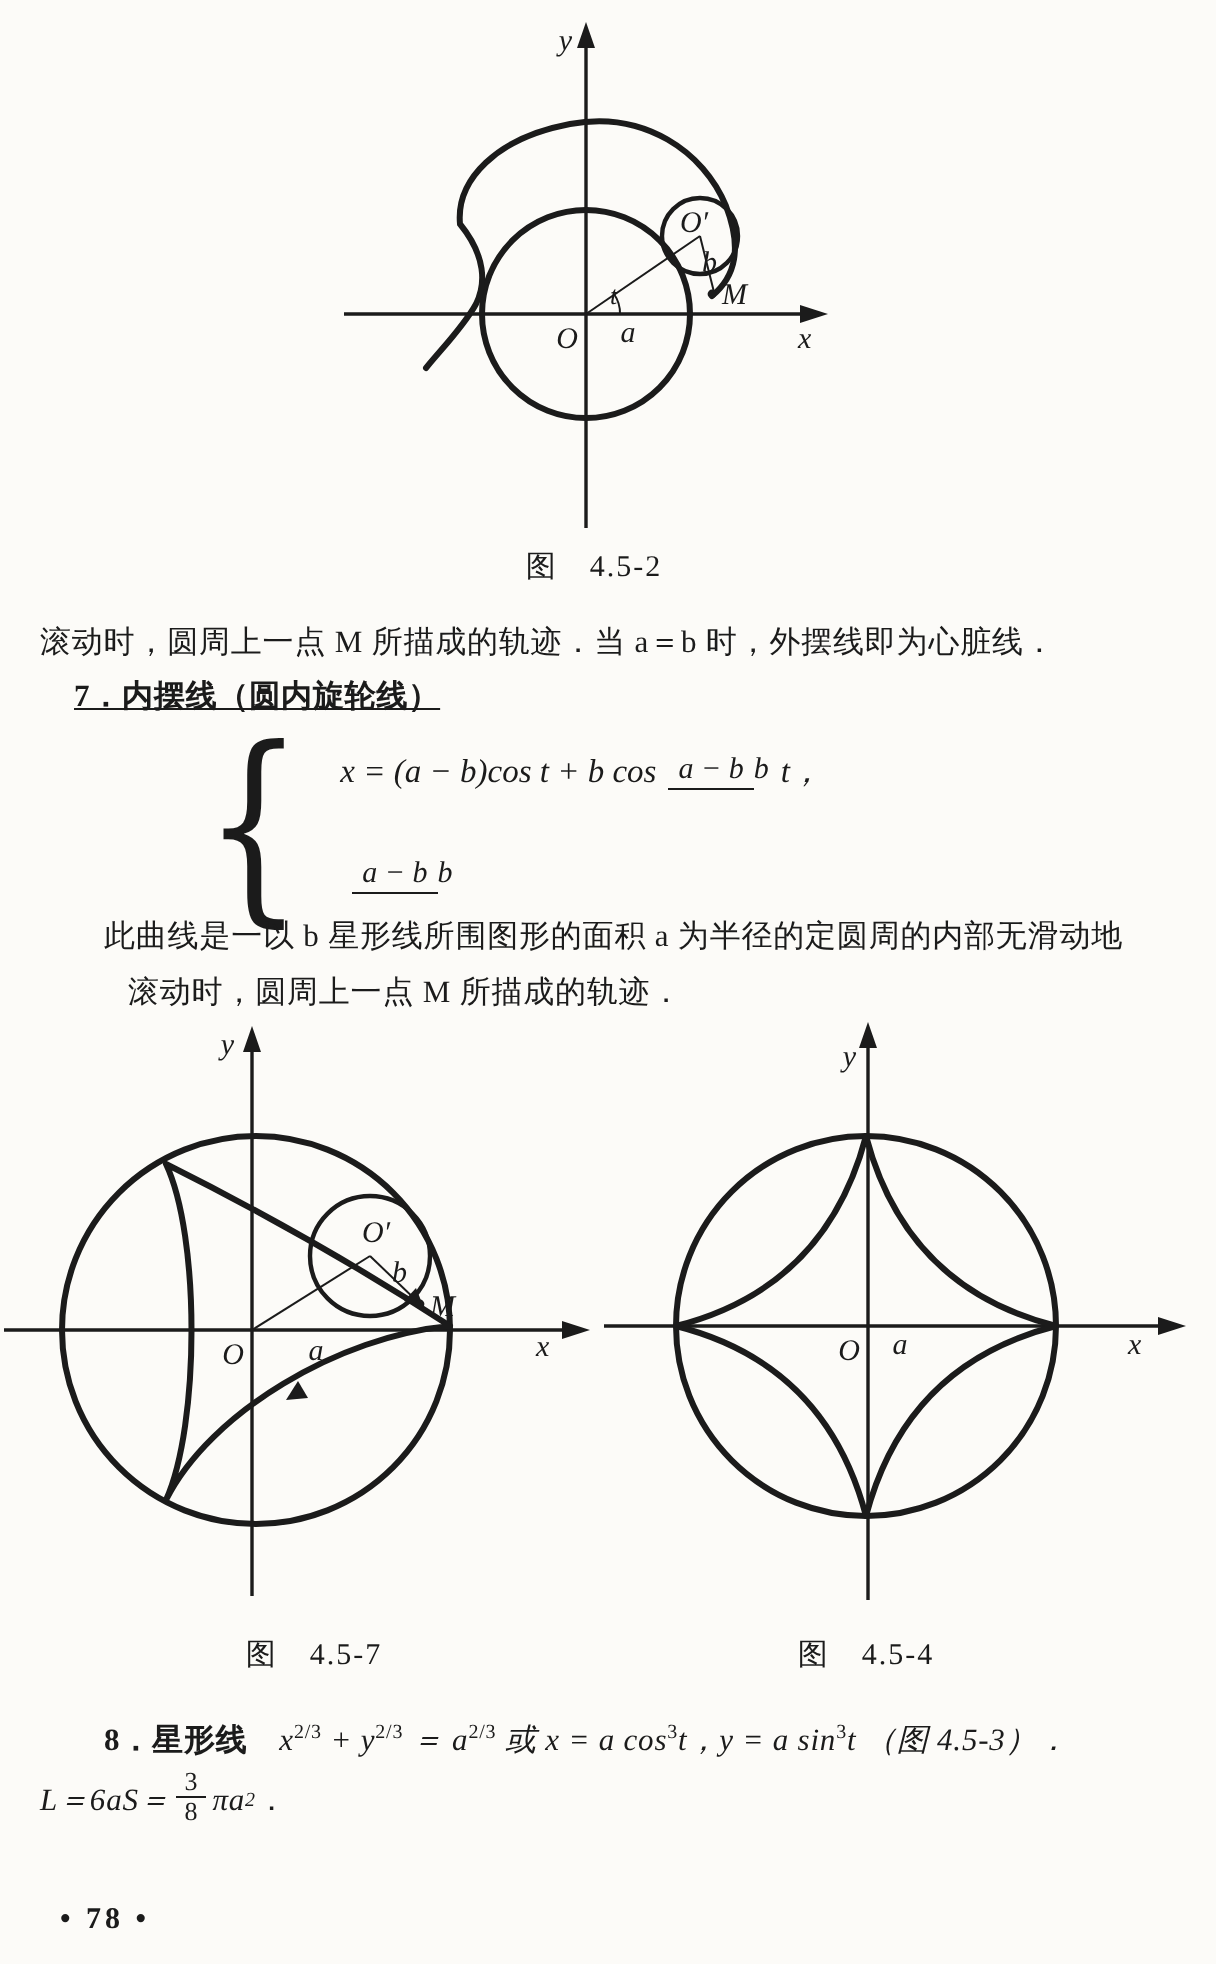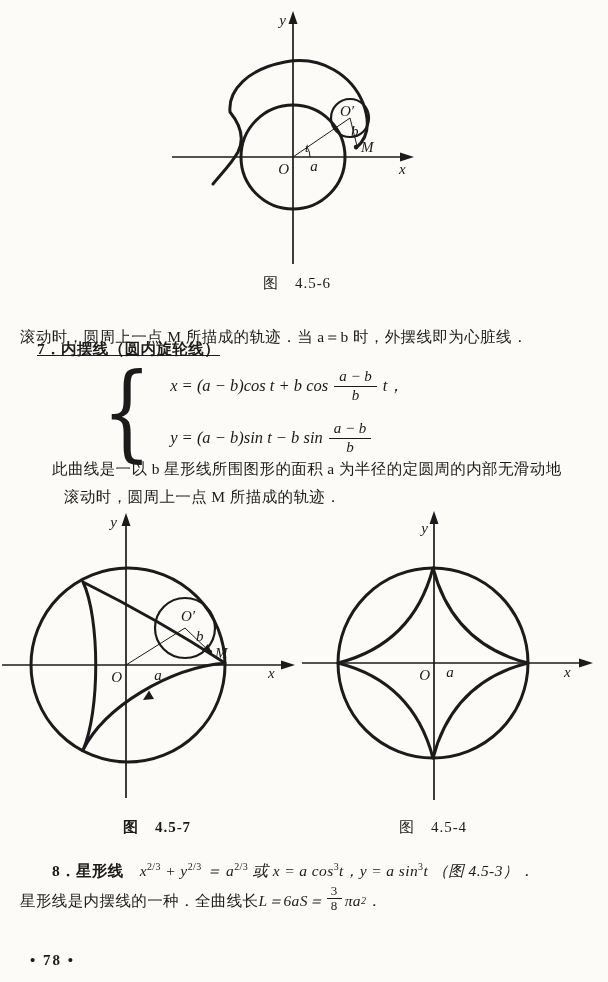"图 4.5-6" div.abs { text: 4.5-6 -> 4.5-2 }
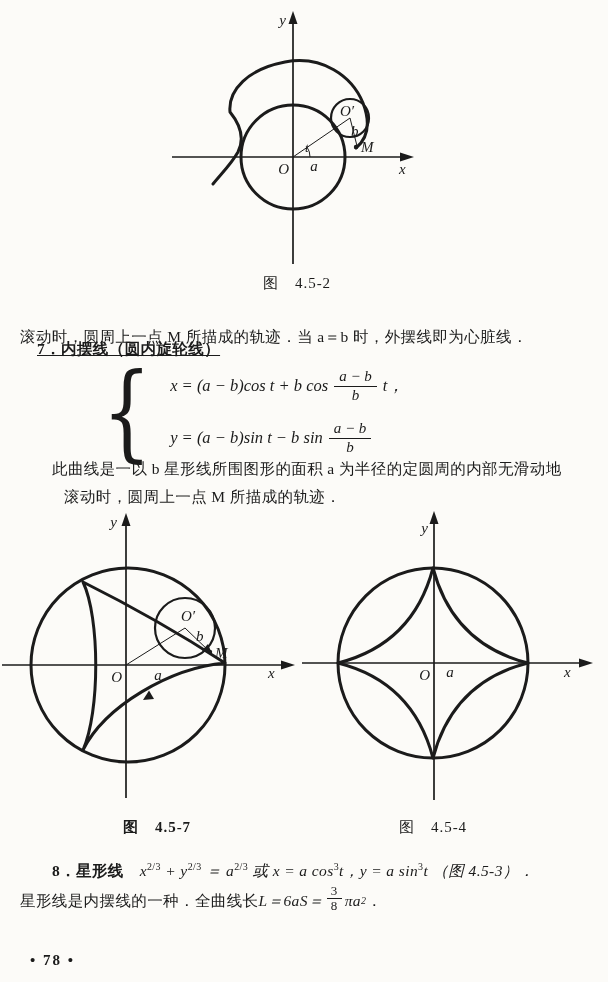"滚动时，圆周上一点 M 所描成的轨迹．当 a＝b 时，外摆线即为心脏线．" div.abs { top: 324px -> 309px }
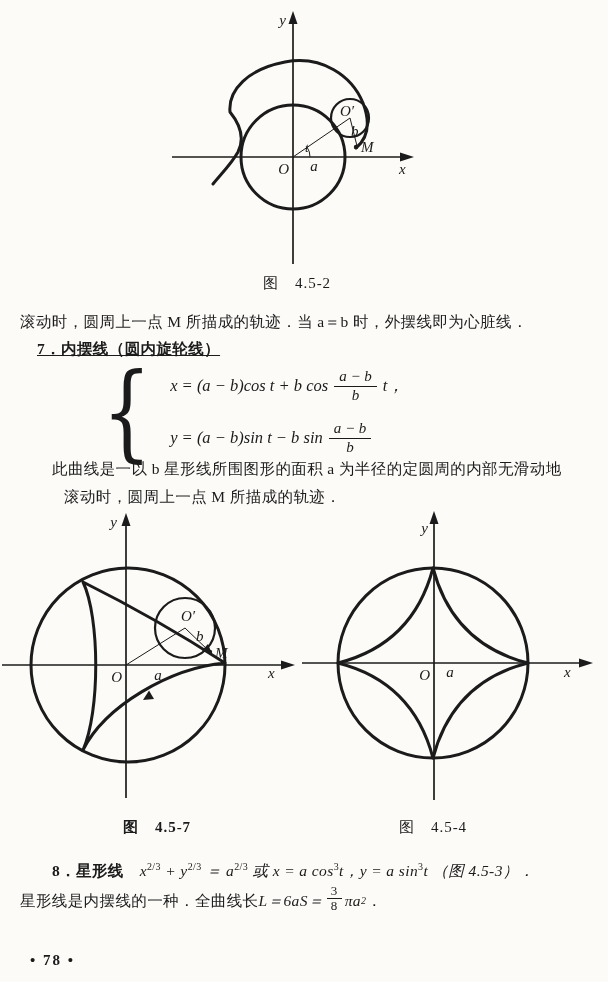"a − b" .frac { flex-direction: column -> row }
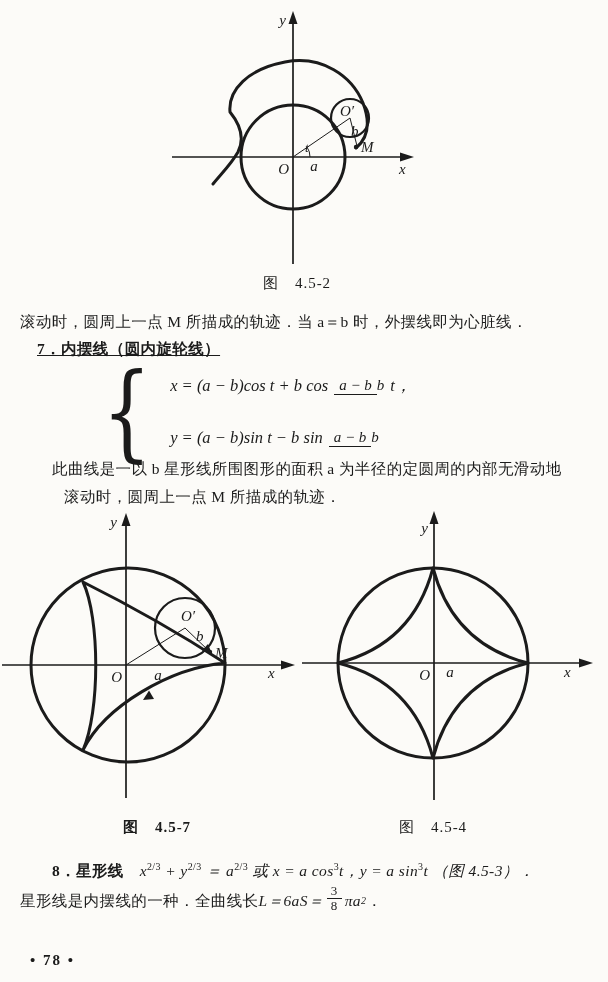"y = (a − b)sin" span { html: <span>y = (a − b)sin t − b sin</span> -> none }
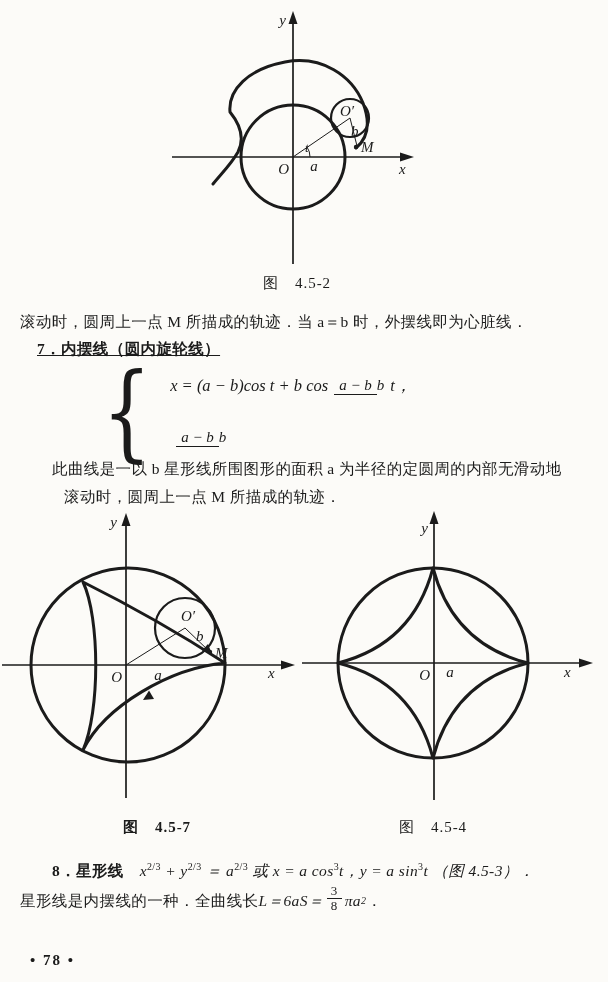"图 4.5-7" div.abs { font-weight: bold -> none }
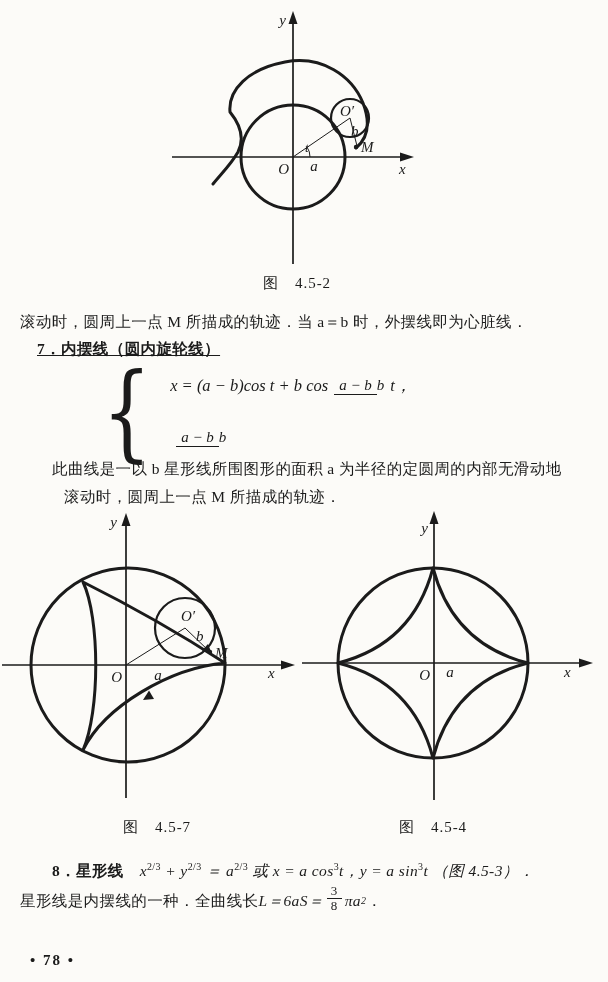"星形线是内摆线的一种．全曲线长" span { html: <span>星形线是内摆线的一种．全曲线长 </span> -> none }
